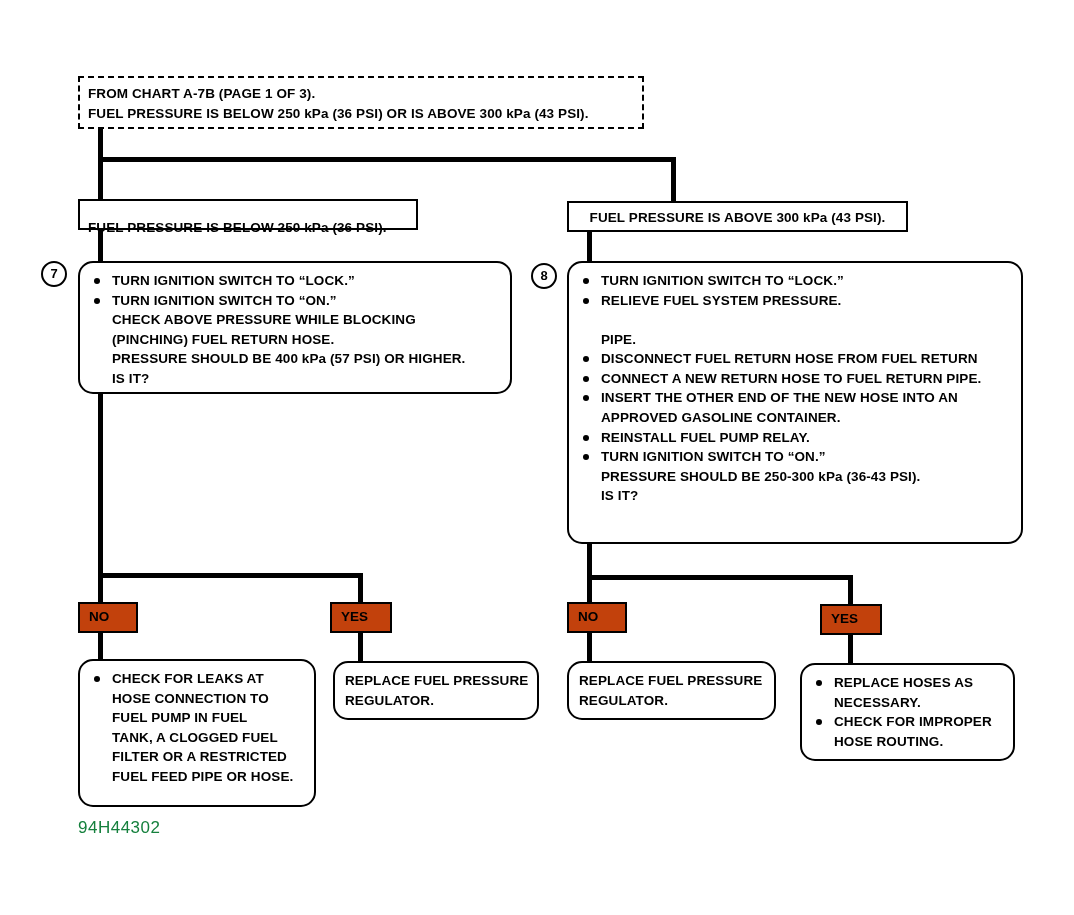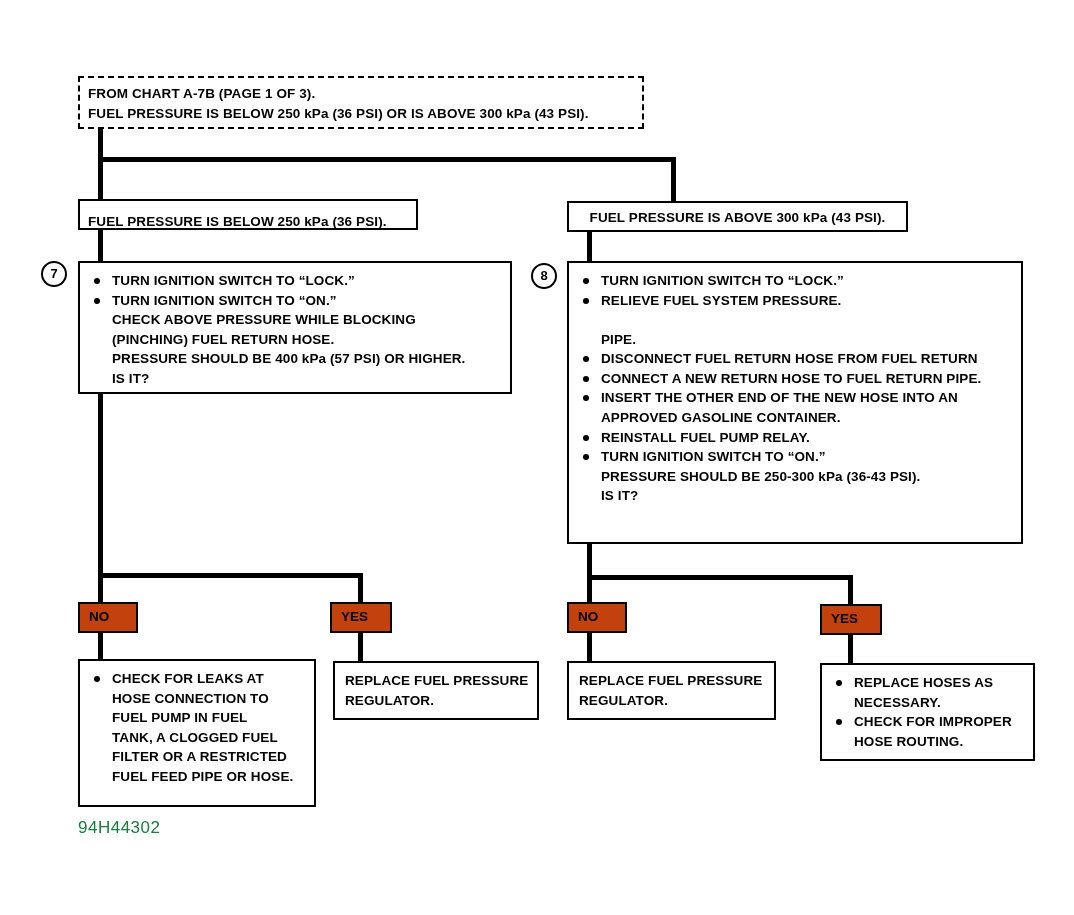"FUEL PRESSURE IS BELOW 250 kPa (36 PSI)." div.box { padding-top: 11px -> 17px }
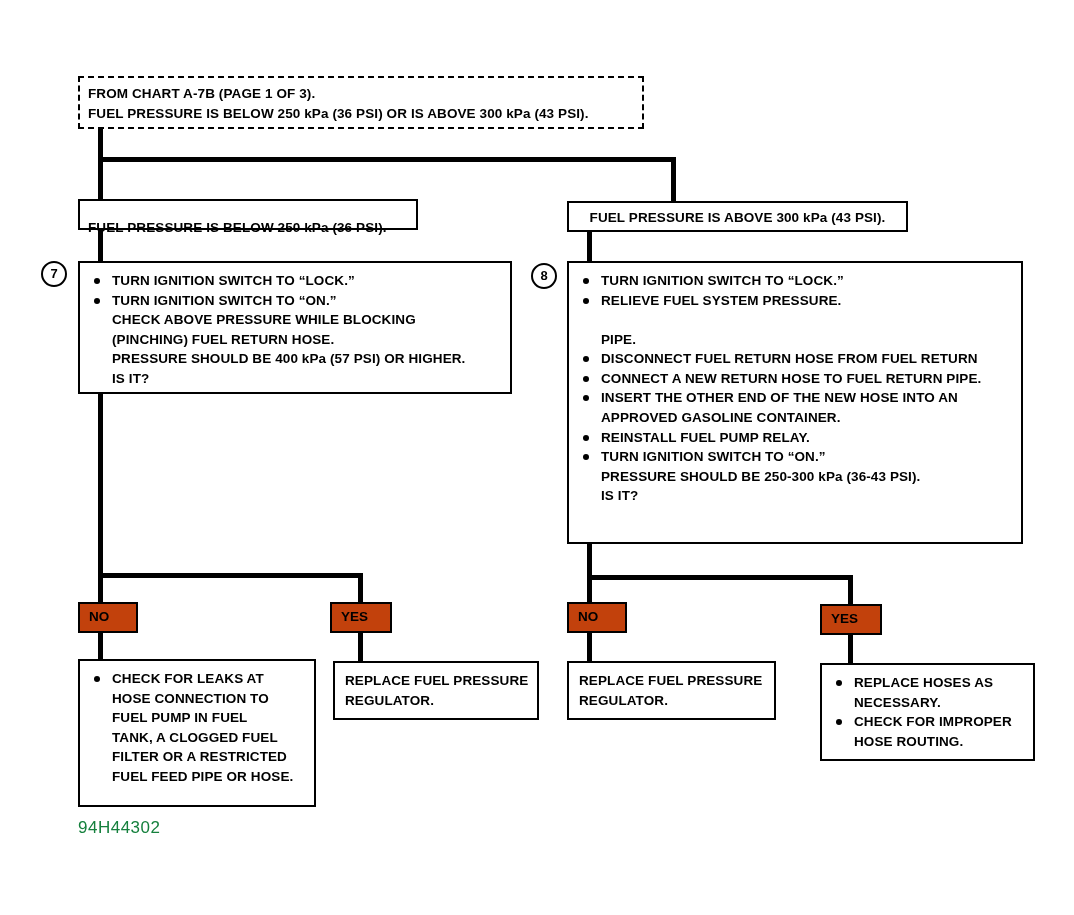"TURN IGNITION SWITCH TO “LOCK.”" .pad { border-radius: none -> 15px }
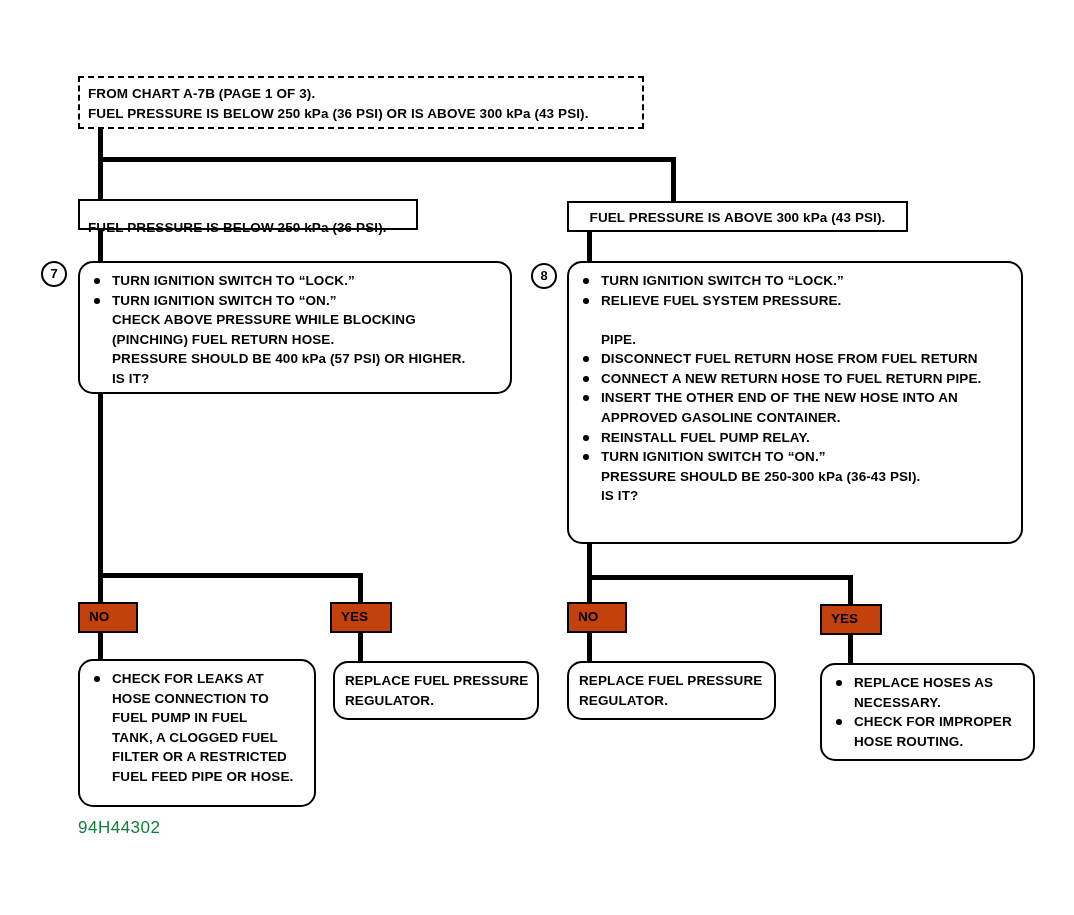"REPLACE HOSES AS" div.box { left: 820px -> 800px }
